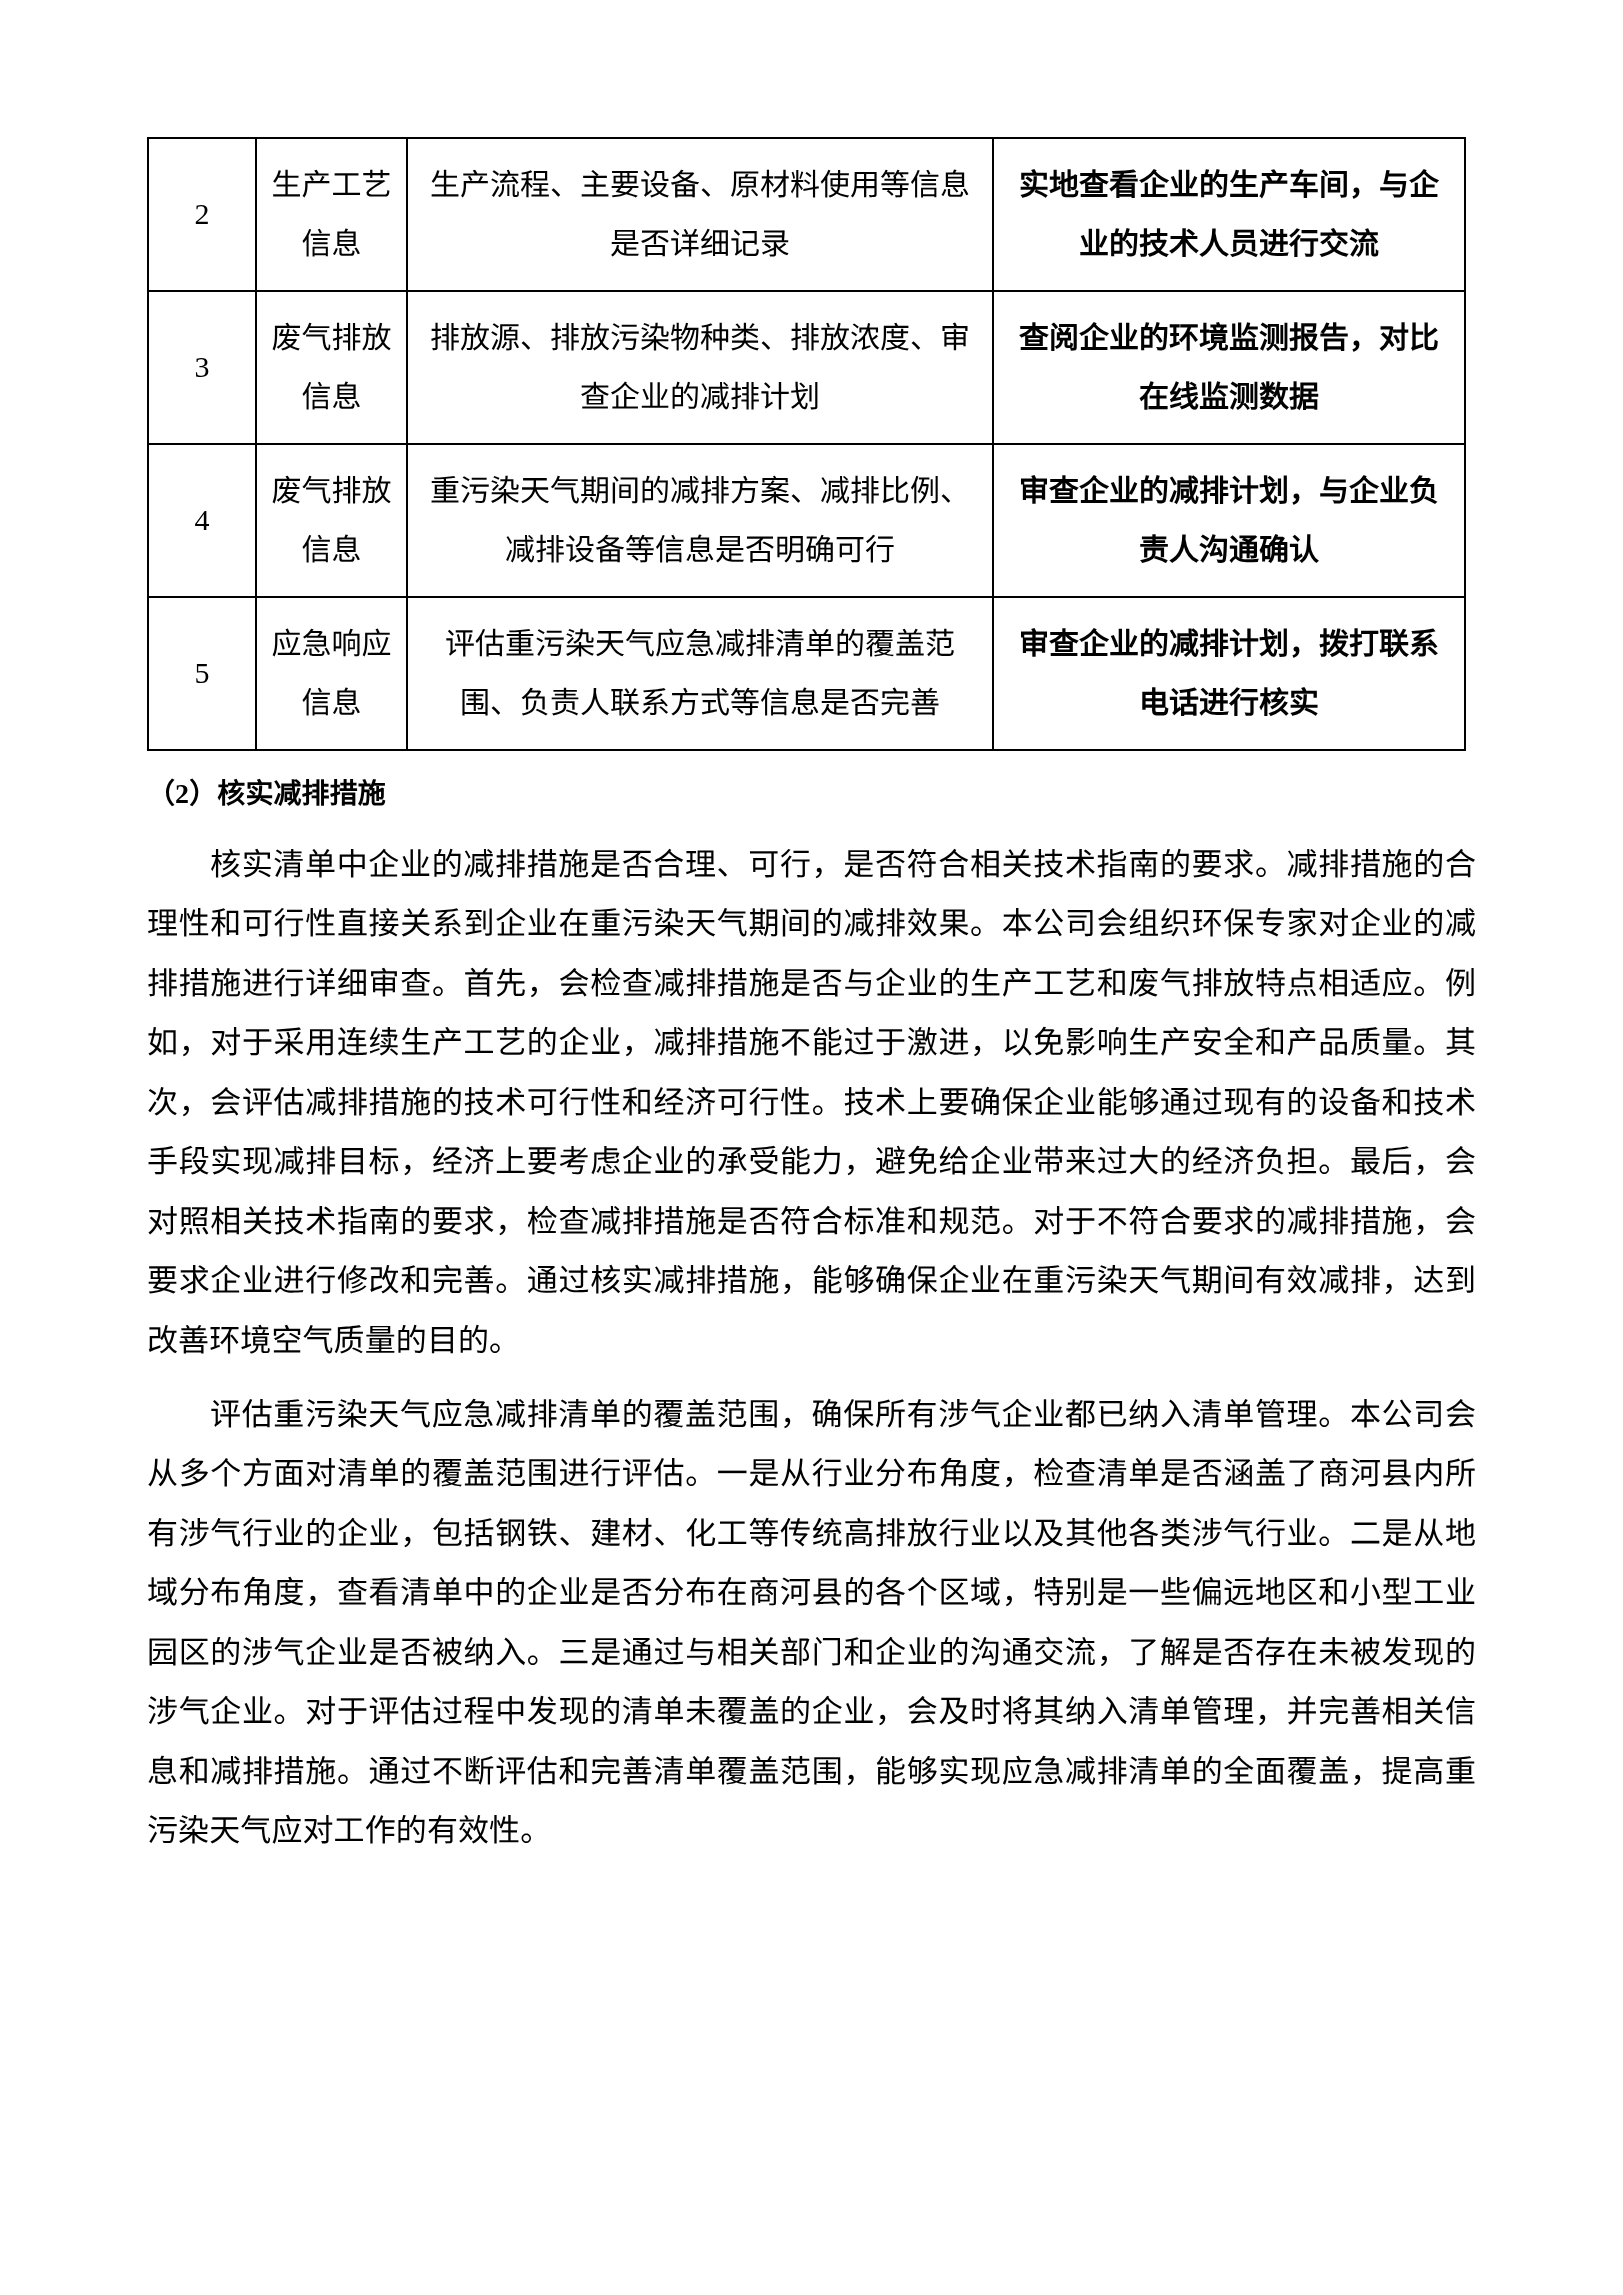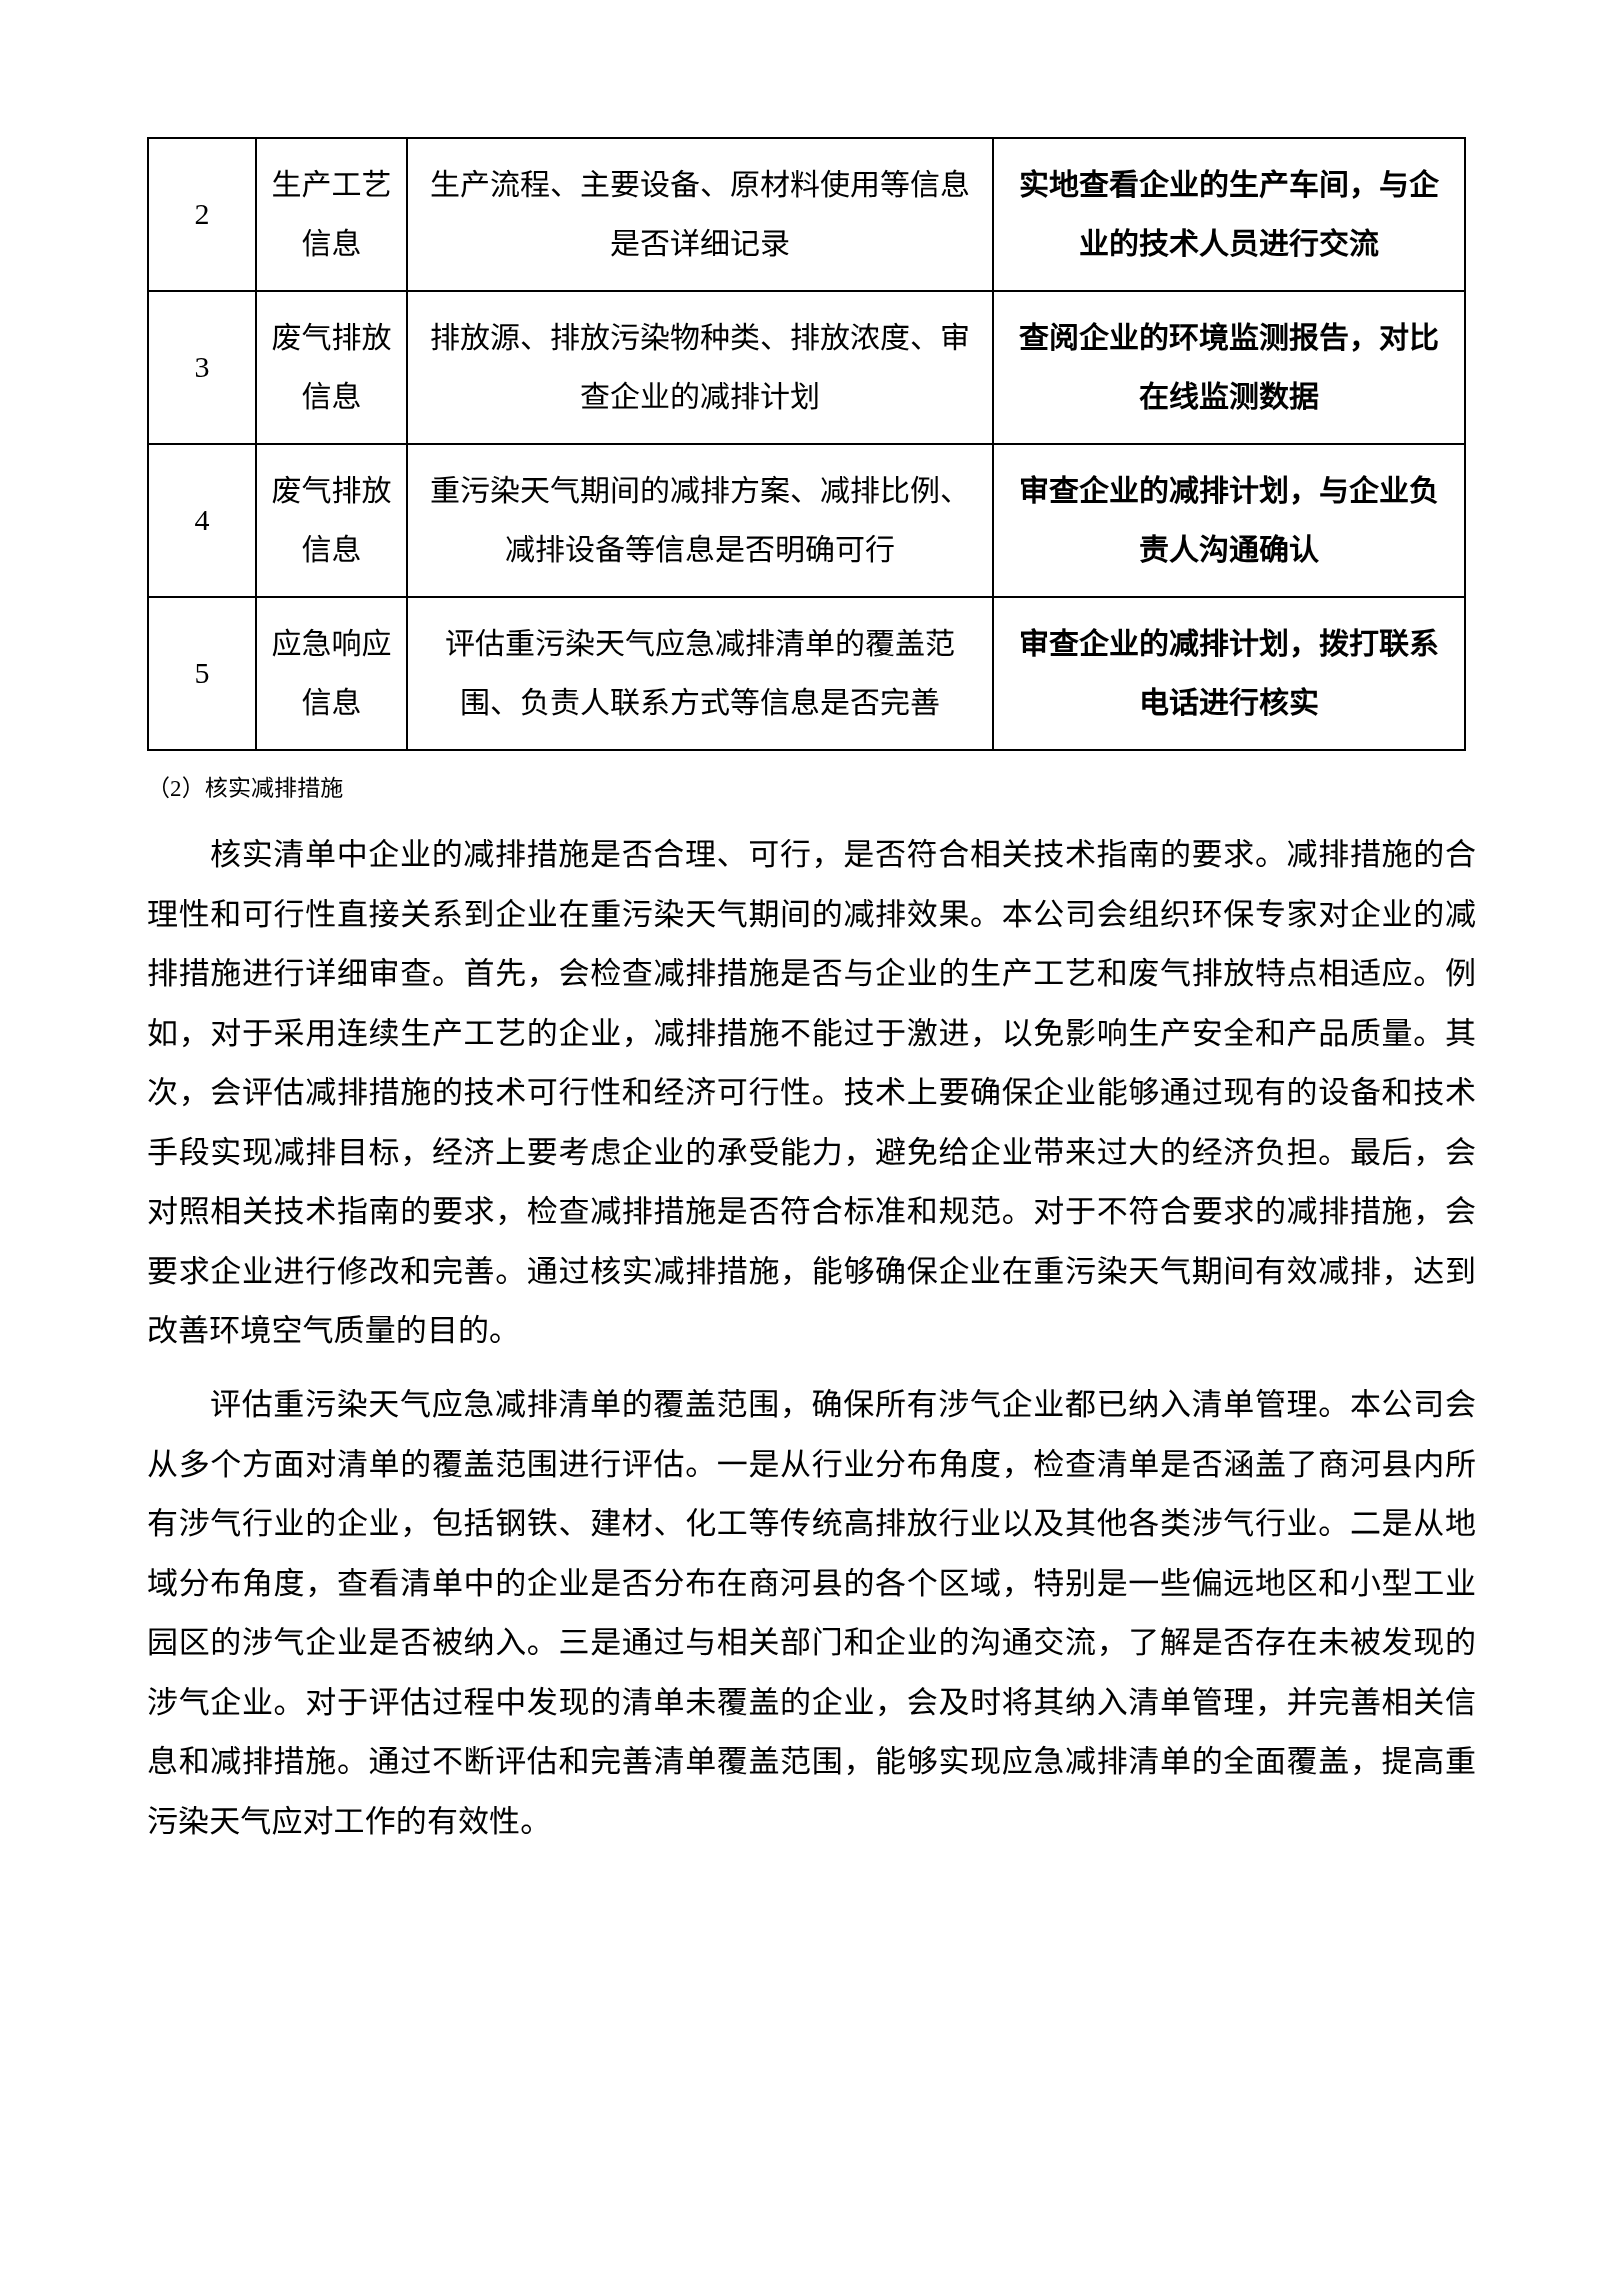"（2）核实减排措施" h3.sub-heading { font-size: 23px -> 28px; font-weight: normal -> bold }
